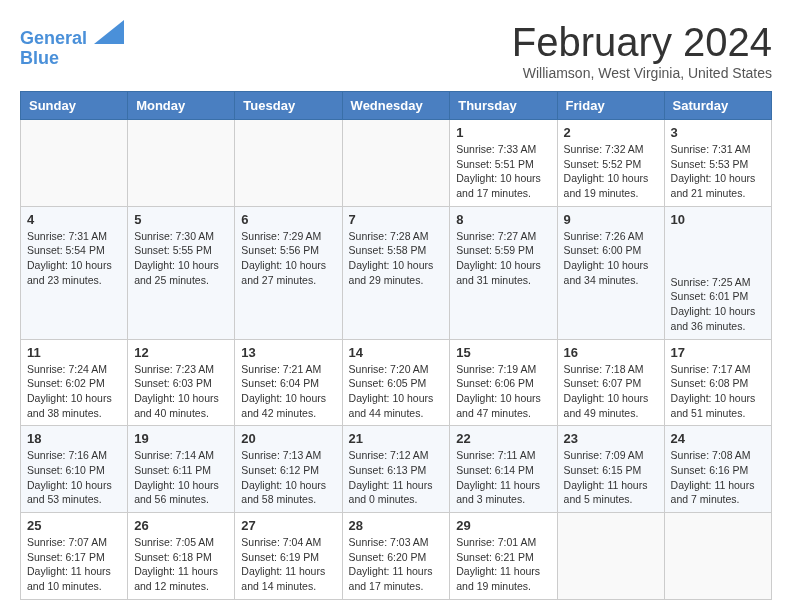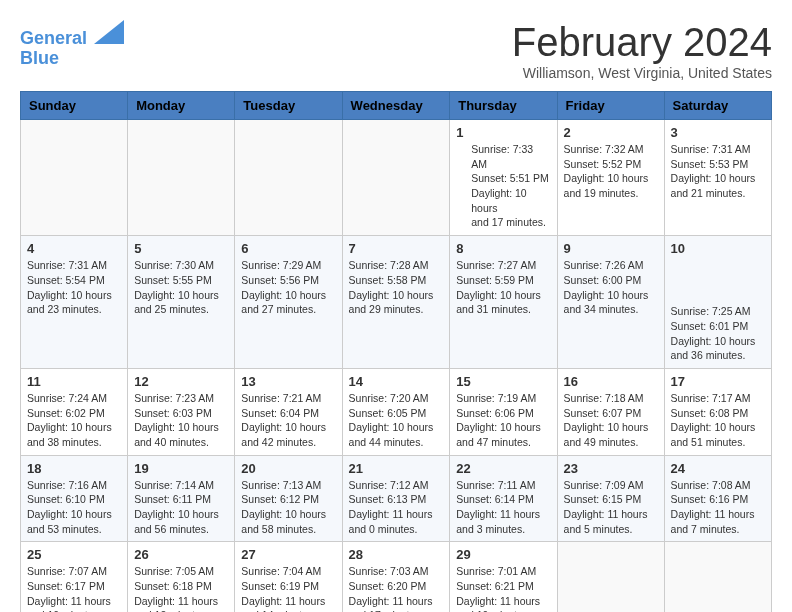"Sunday" .calendar th { color: #000000 -> #ffffff }
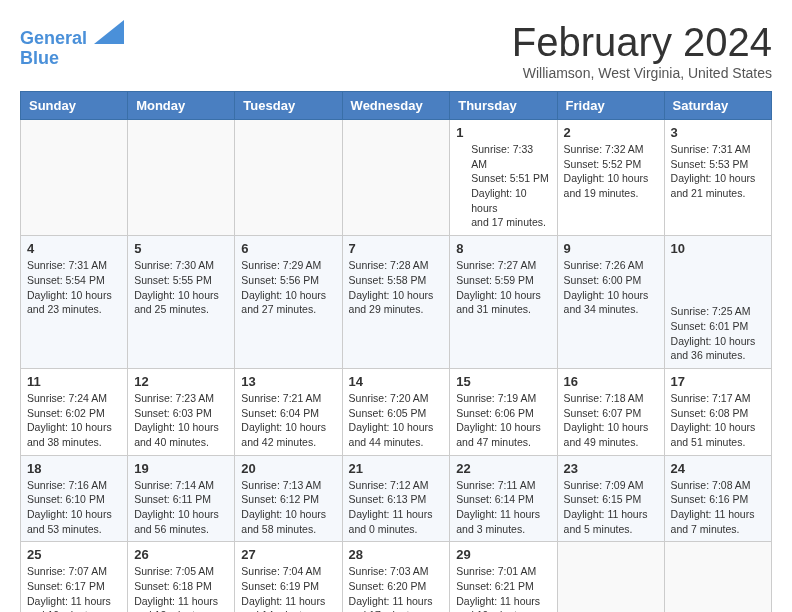"Sunrise: 7:33 AM" div.day-info { margin-left: 15px -> none }
